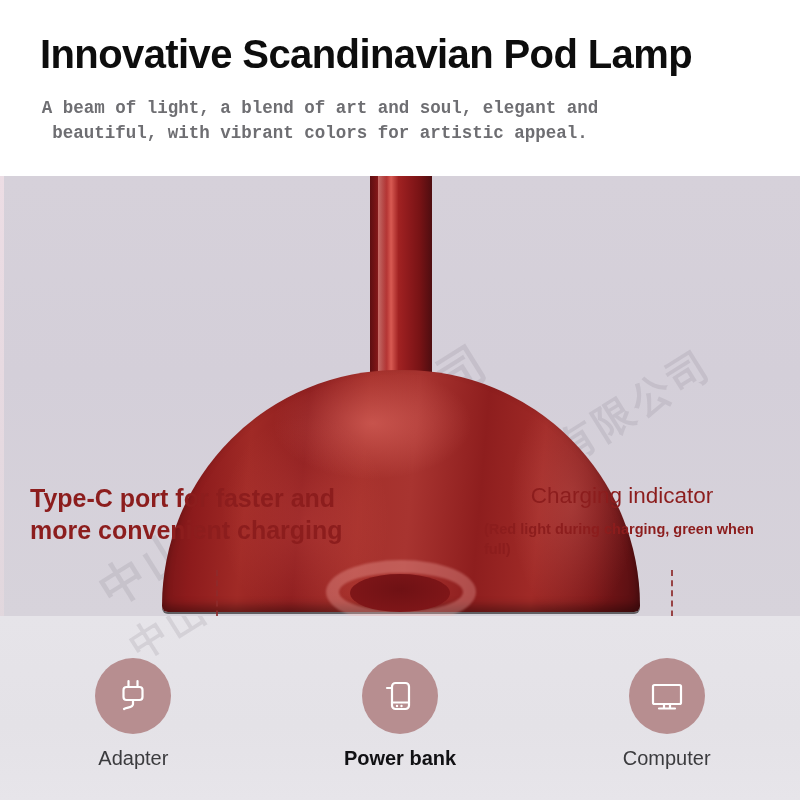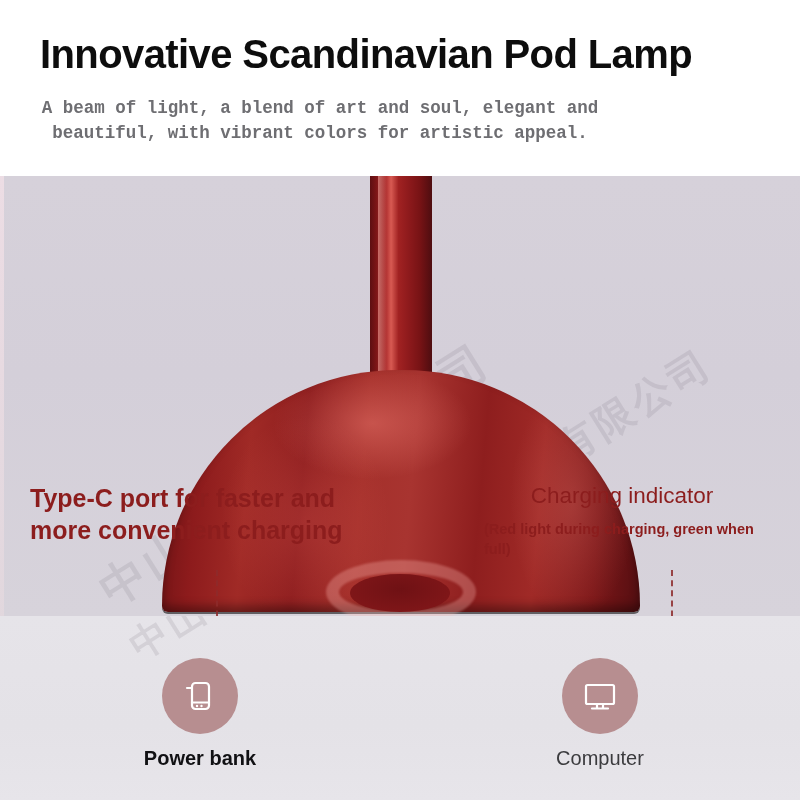"Adapter" div.compat-item { html: none -> <div> <div> <svg> <g> <rect></rect> <line></line> <line></line> <line></line> <path></path> </g> </svg> </div> <div>Adapter</div> </div> }
